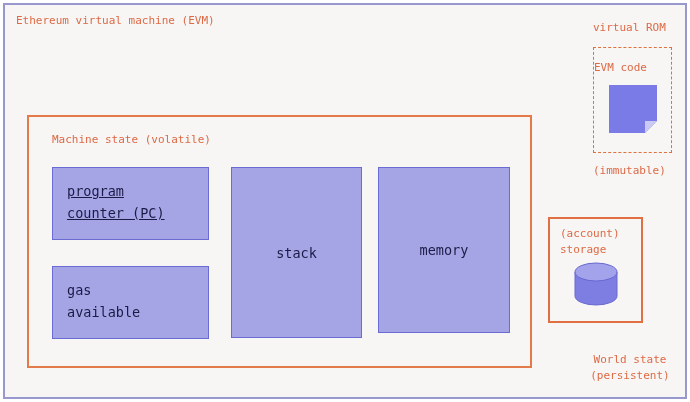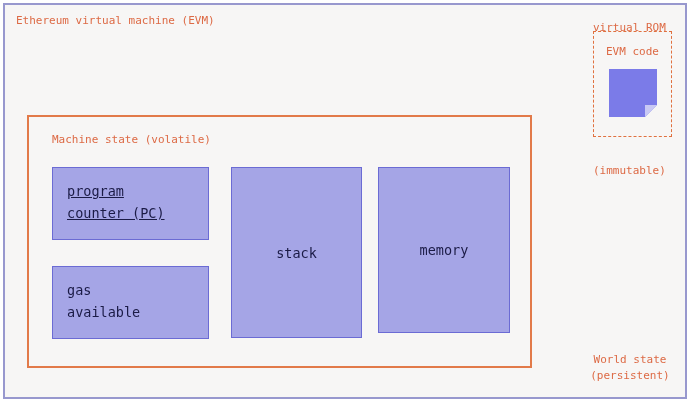"EVM code" .evm-code-box { text-align: center -> left; top: 31px -> 47px }
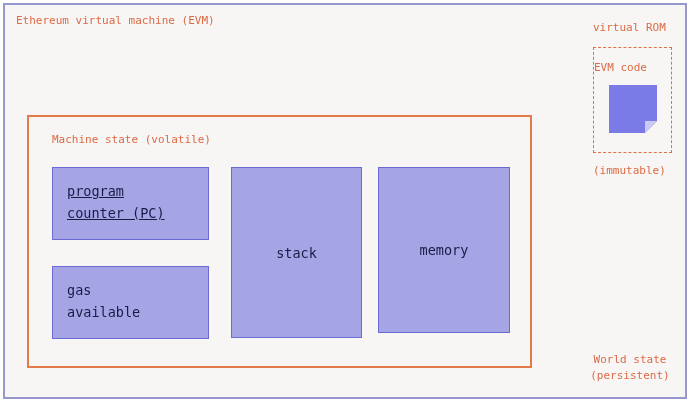"(account)" div.abs { html: none -> <div> <span>(account) storage</span> <svg> <path></path> <ellipse></ellipse> </svg> </div> }
